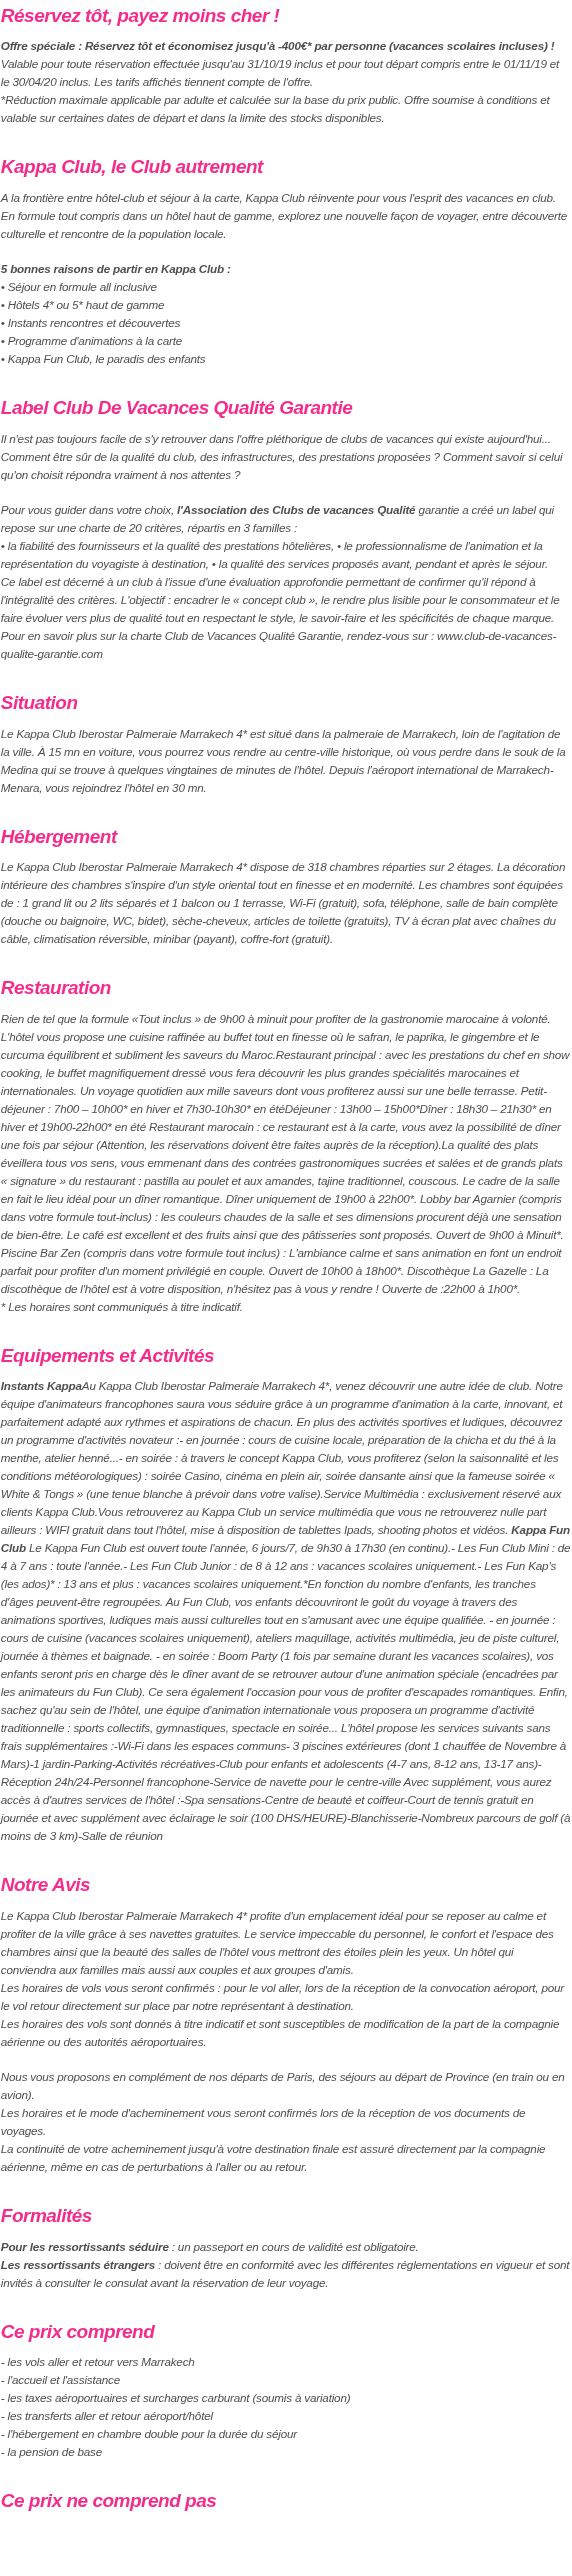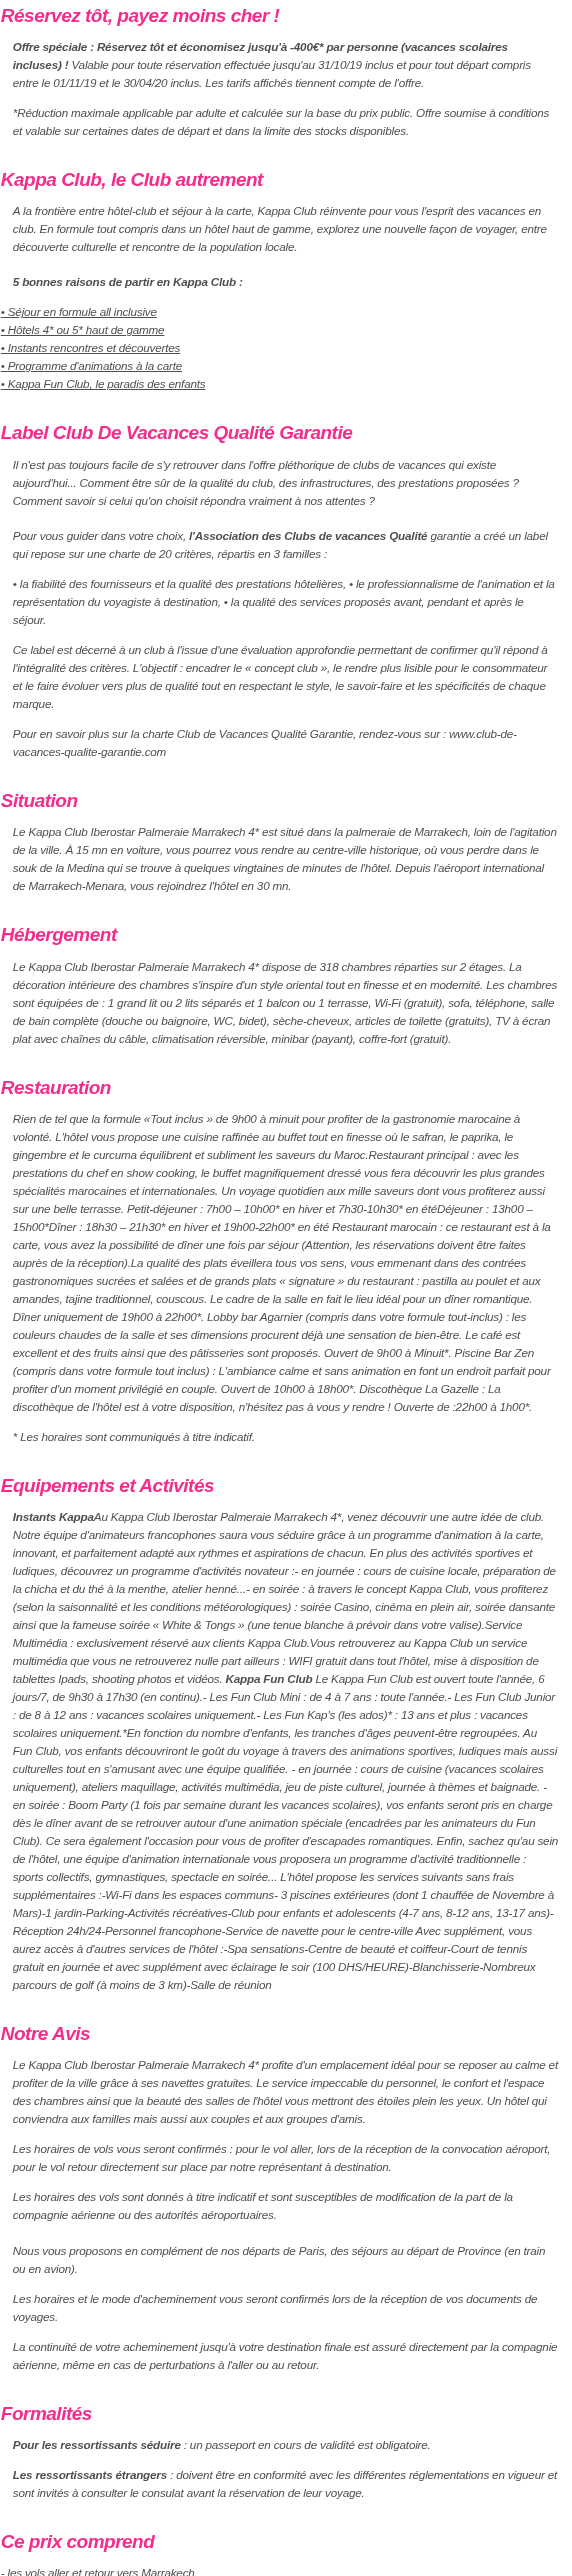"Offre spéciale : Réservez tôt" p { margin: 12px -> 0 }
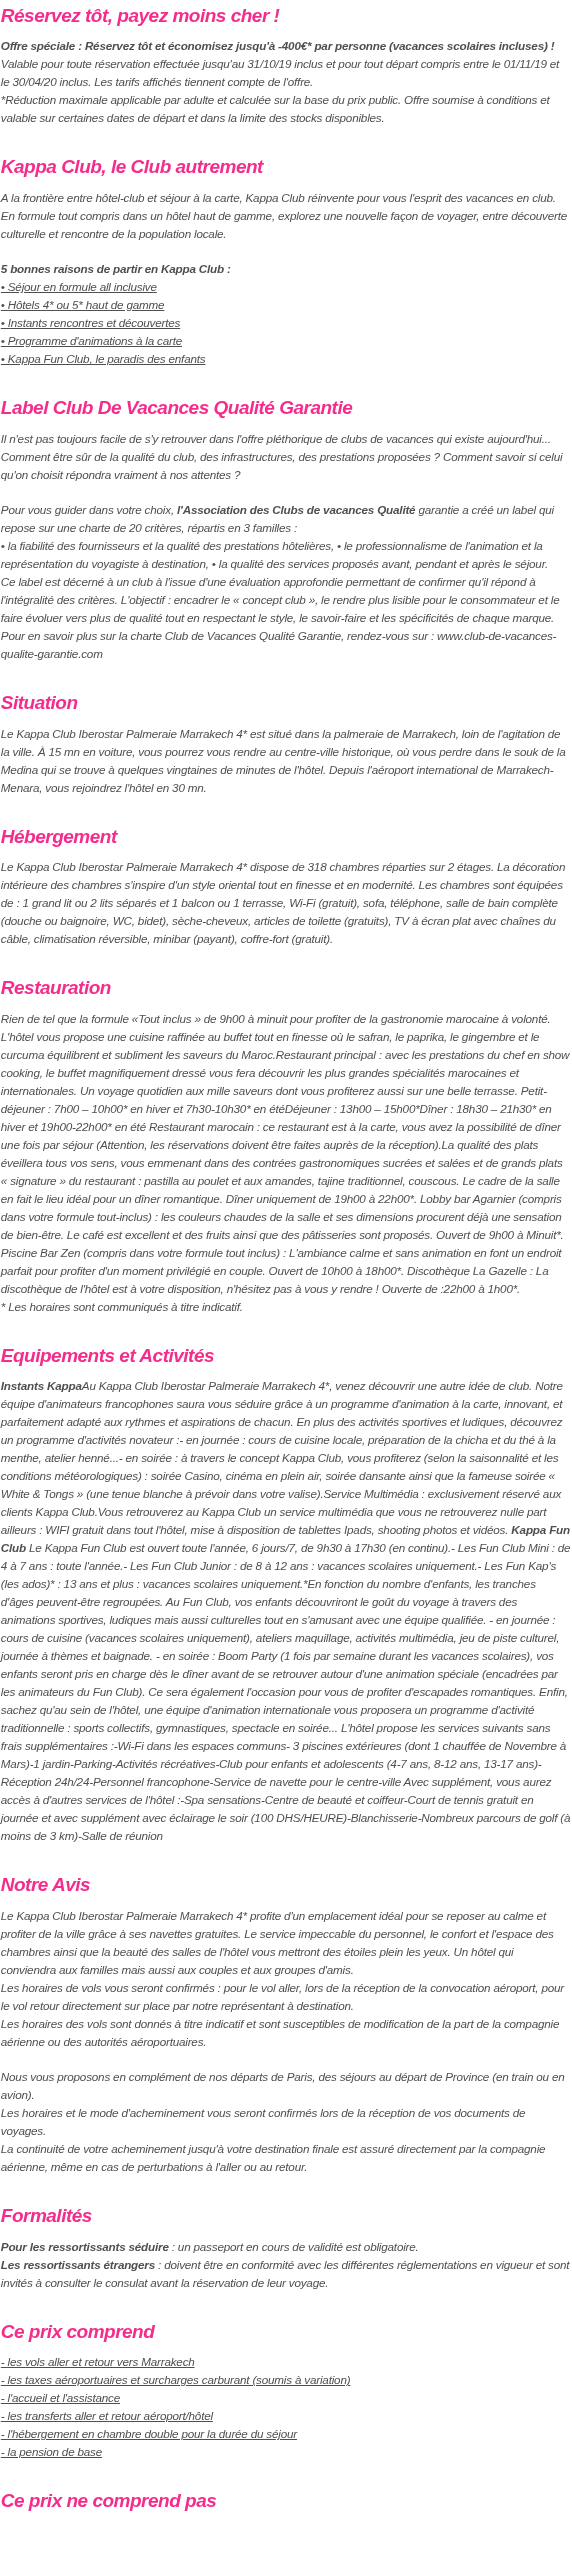"• Séjour en formule all" .list { text-decoration: underline -> none }
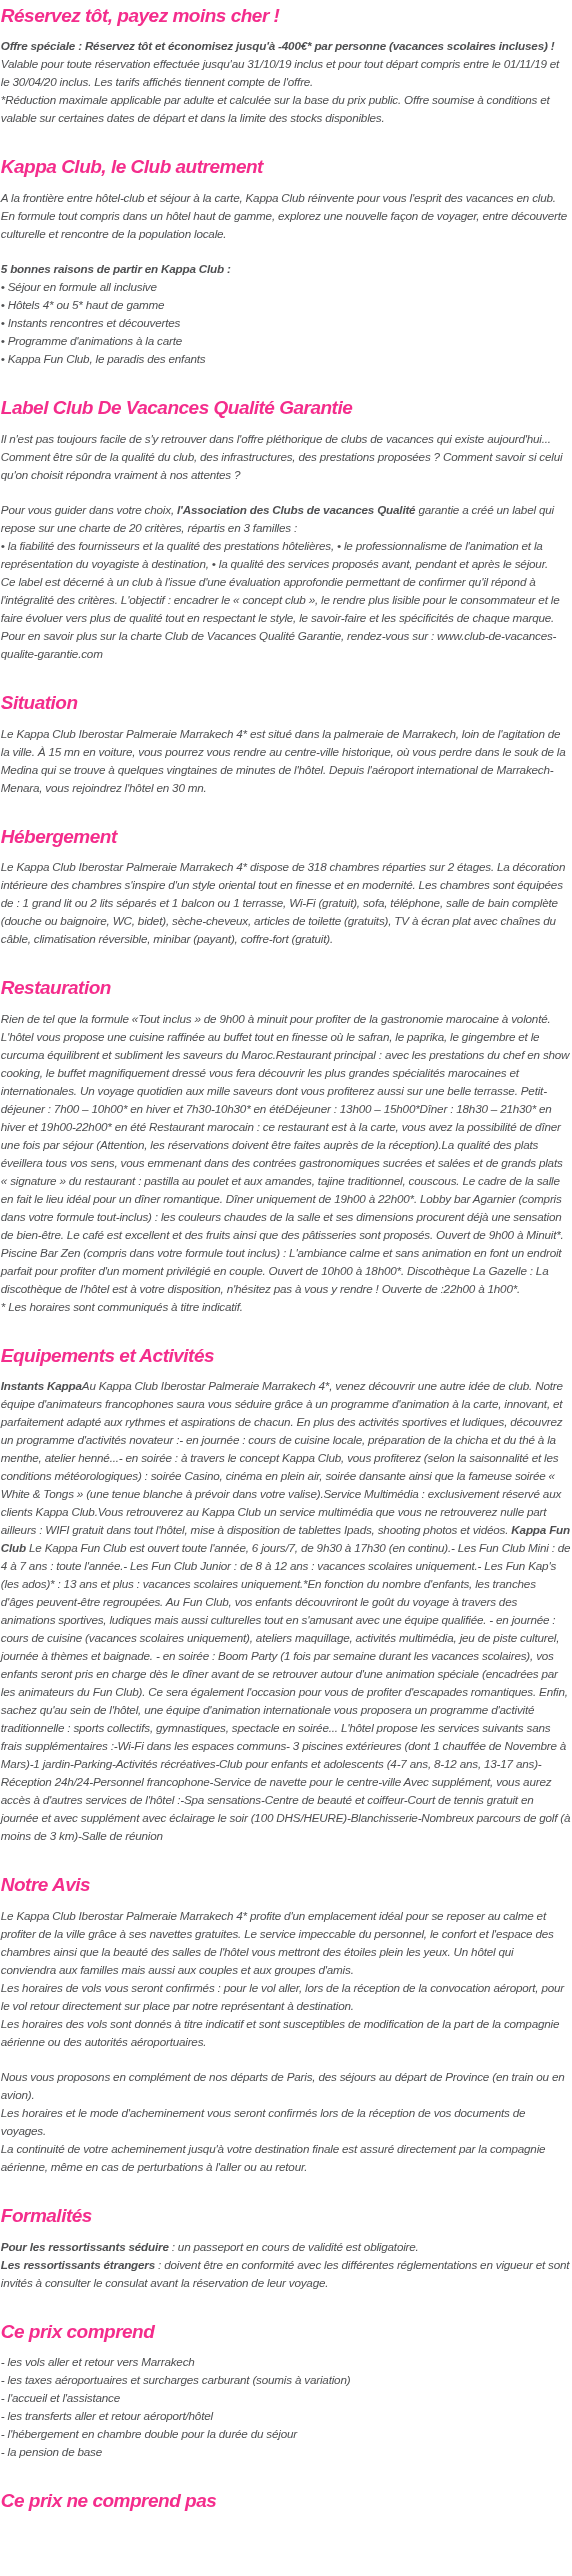"- les taxes aéroportuaires et" div.li { order: before "- l'accueil et l'assistance" -> after "- l'accueil et l'assistance" }
